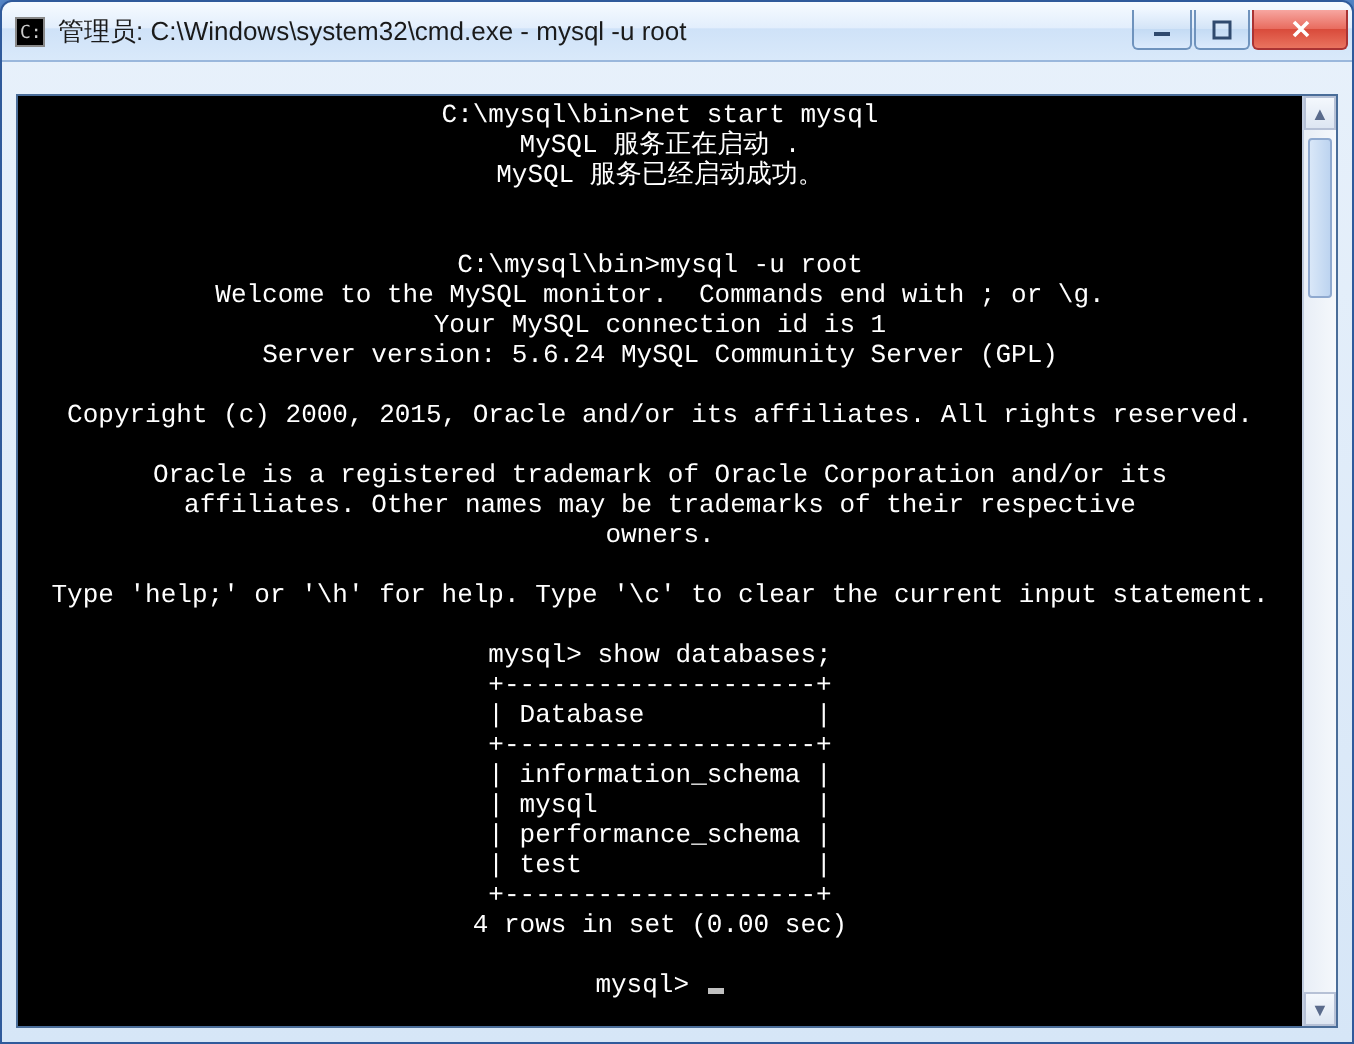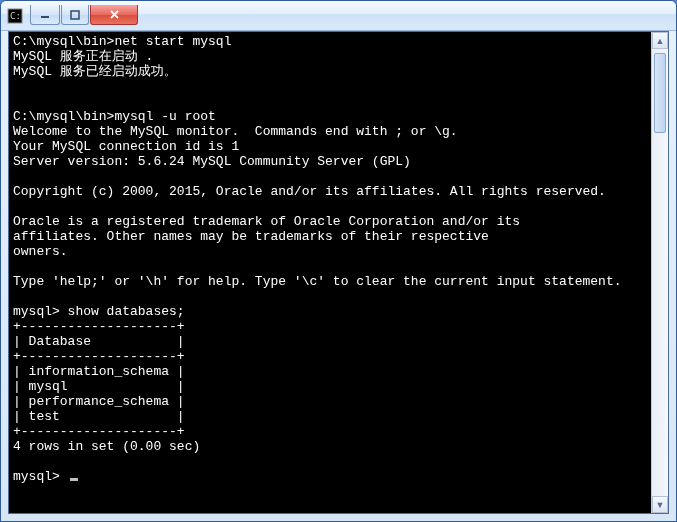"管理员: C:\Windows\system32\cmd.exe - mysql" div.title { html: none -> <div>管理员: C:\Windows\system32\cmd.exe - mysql -u root</div> }
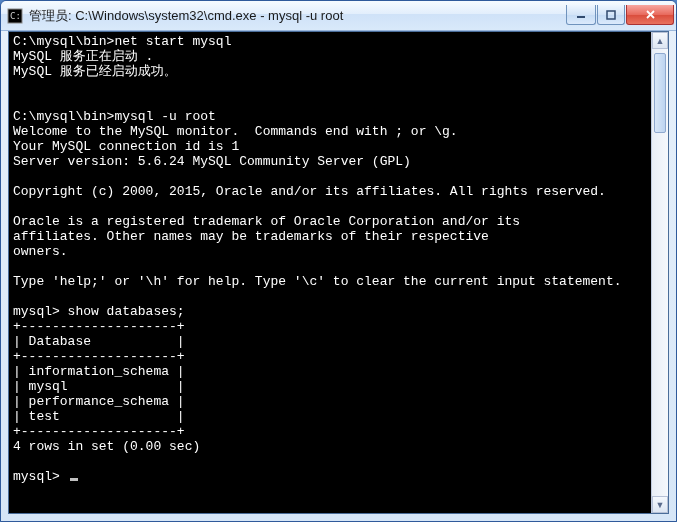"C:\mysql\bin>net start mysql MySQL" .client { margin: 0 7px 7px 7px -> 16px 7px 7px 7px; text-align: none -> center }
